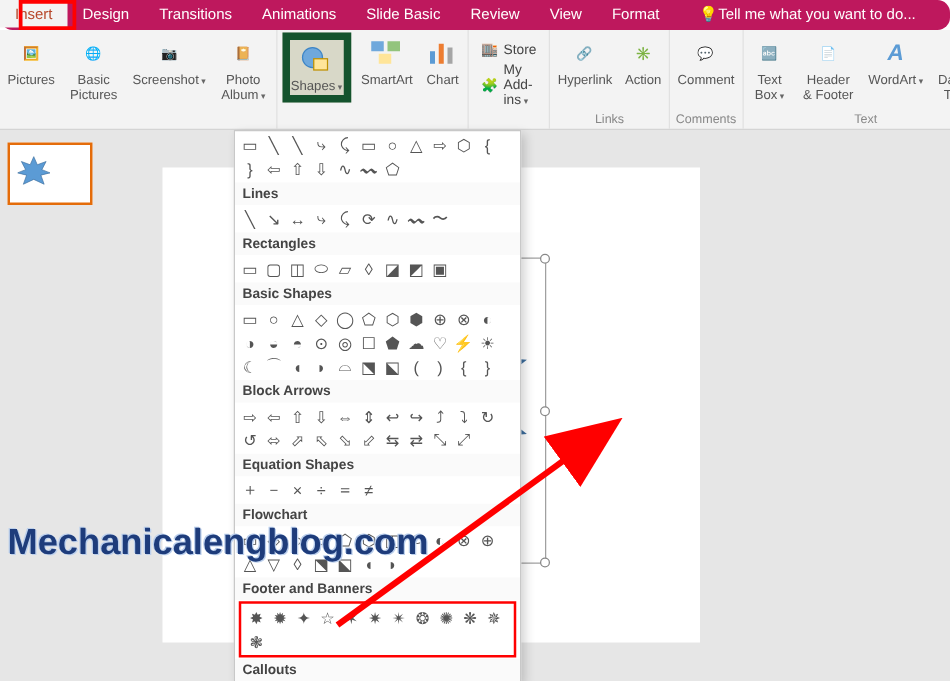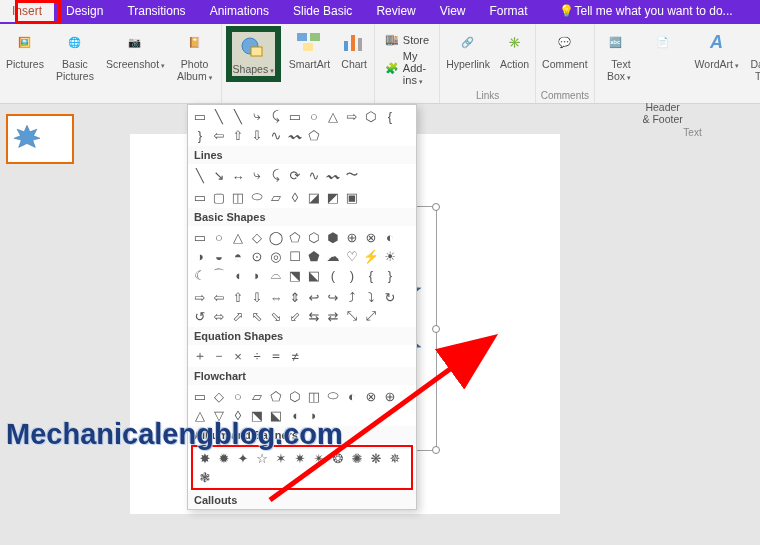"Insert" .tabbar { background: #6d28d9 -> #be185d; border-radius: none -> 10px }
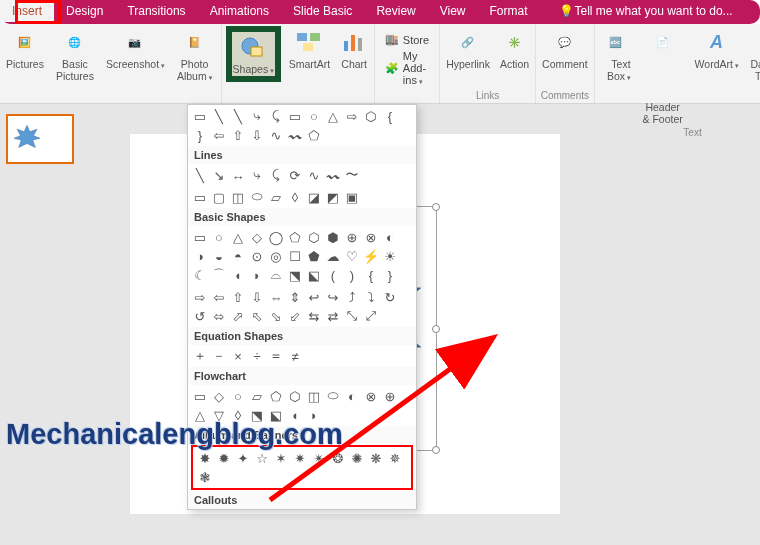"Text Box" span.drop-caret { text-align: right -> center }
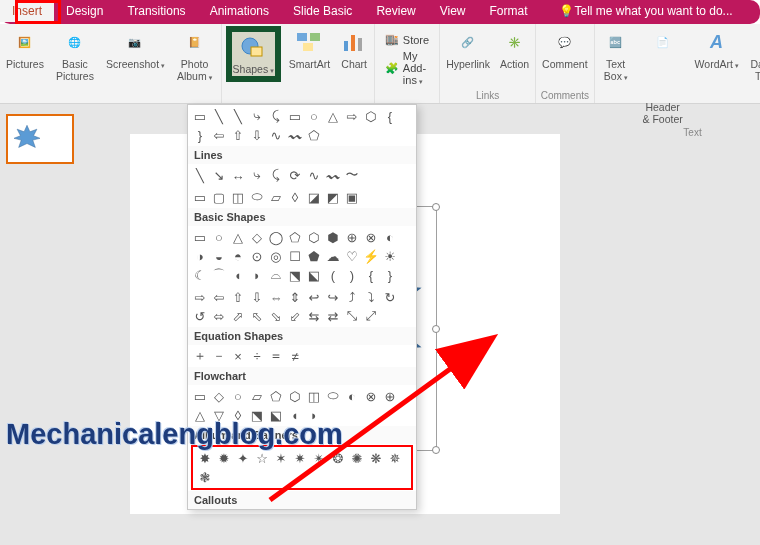"Header & Footer" span { margin-top: 43px -> none }
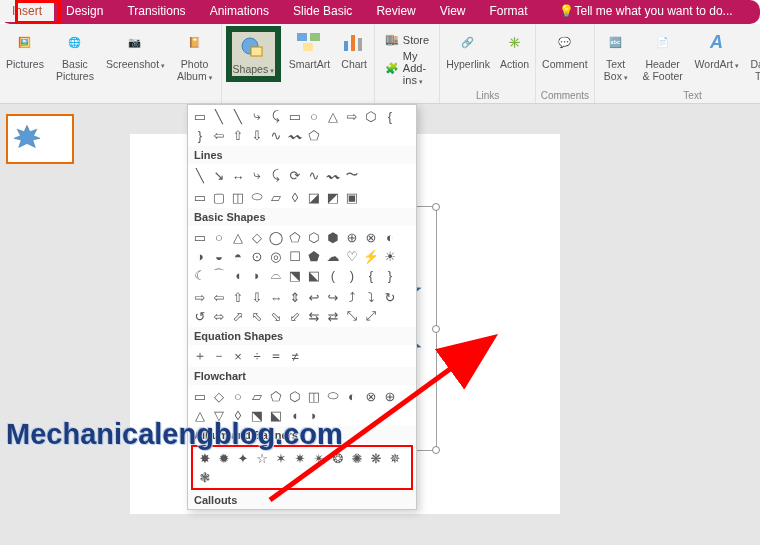"Rectangles" div.cat { html: none -> <div>Rectangles</div> }
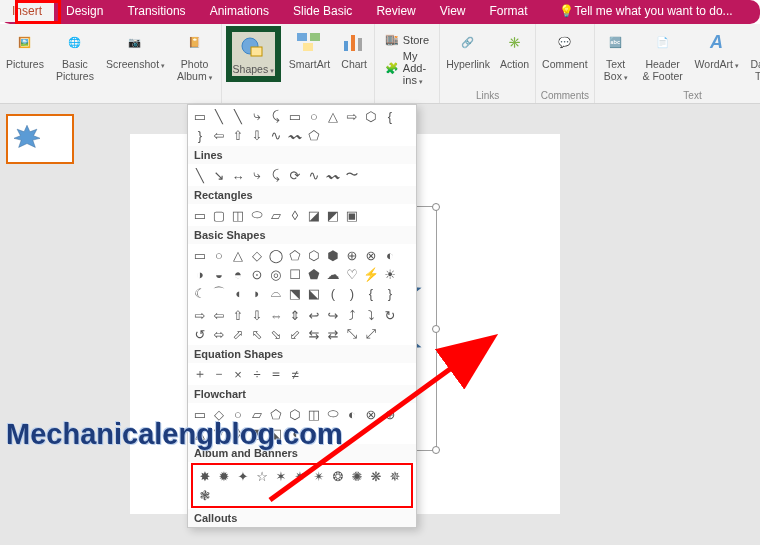"Block Arrows" div.cat { html: none -> <div>Block Arrows</div> }
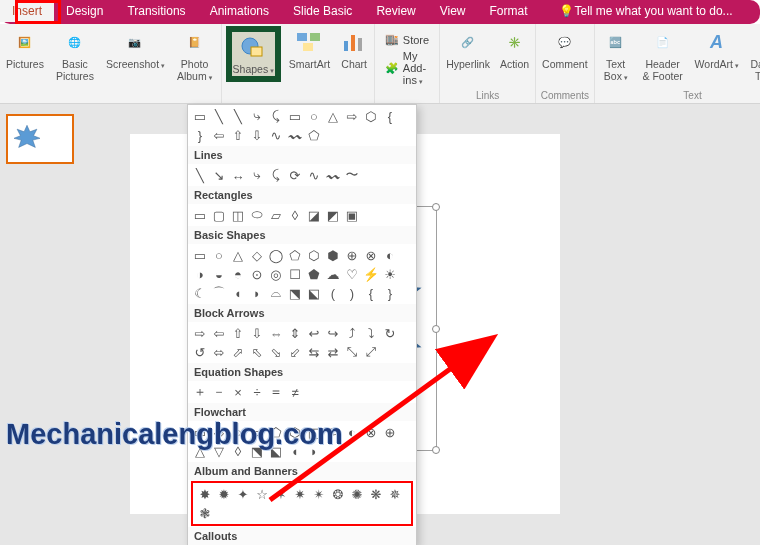"Album and Banners" div.cat { text: Album -> Footer }
